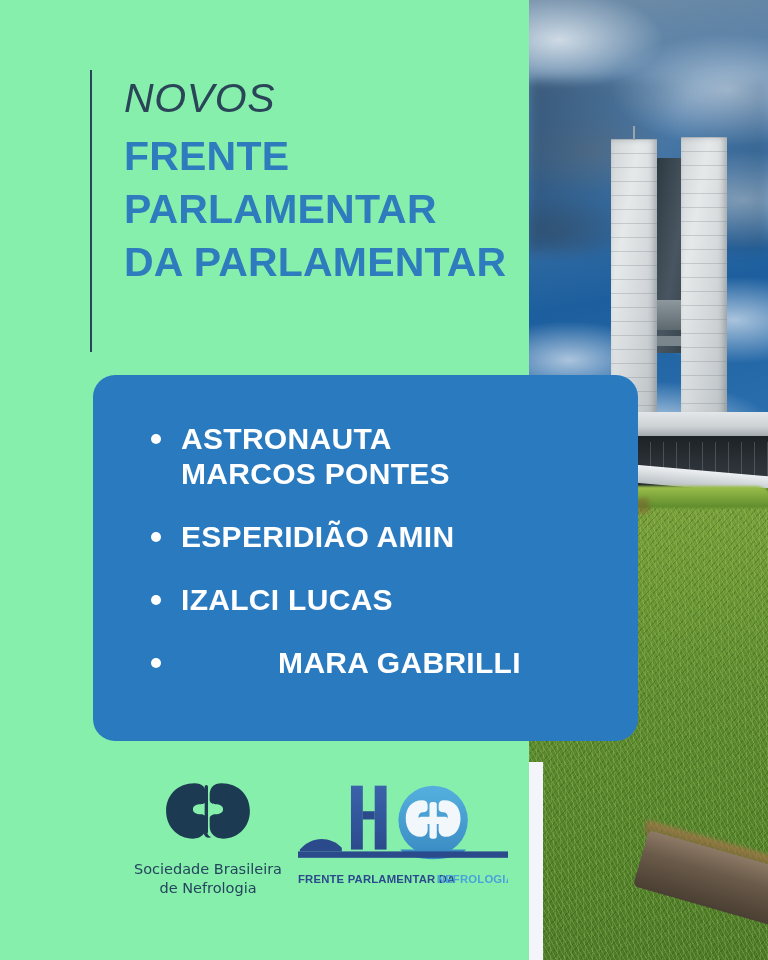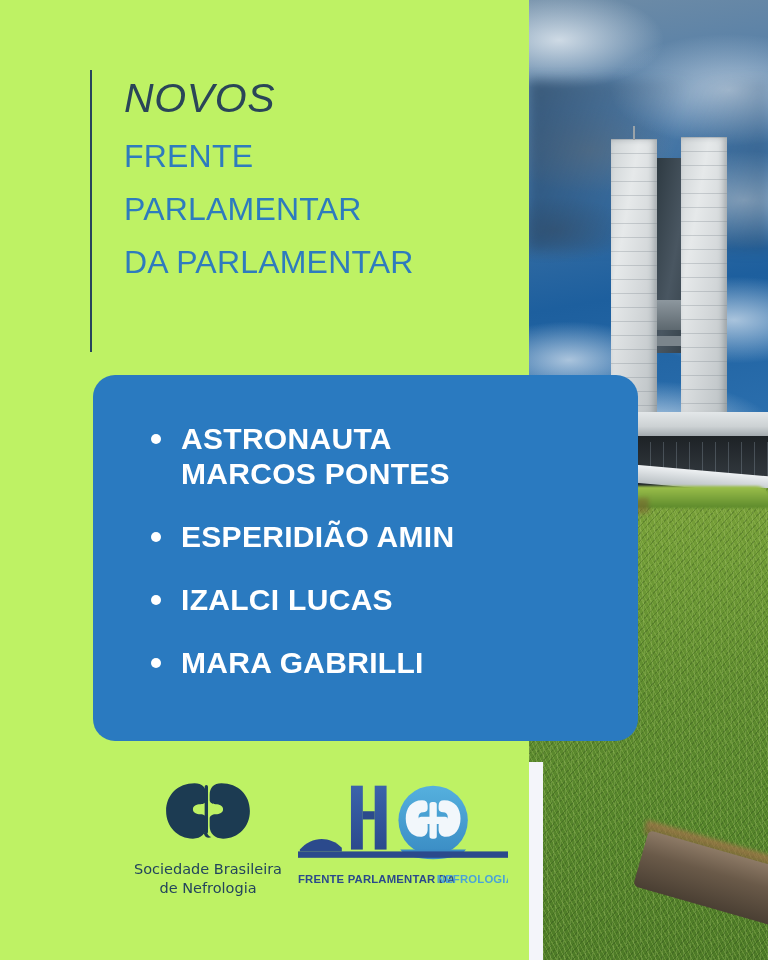"NOVOS" .poster { background: #bef264 -> #86efac }
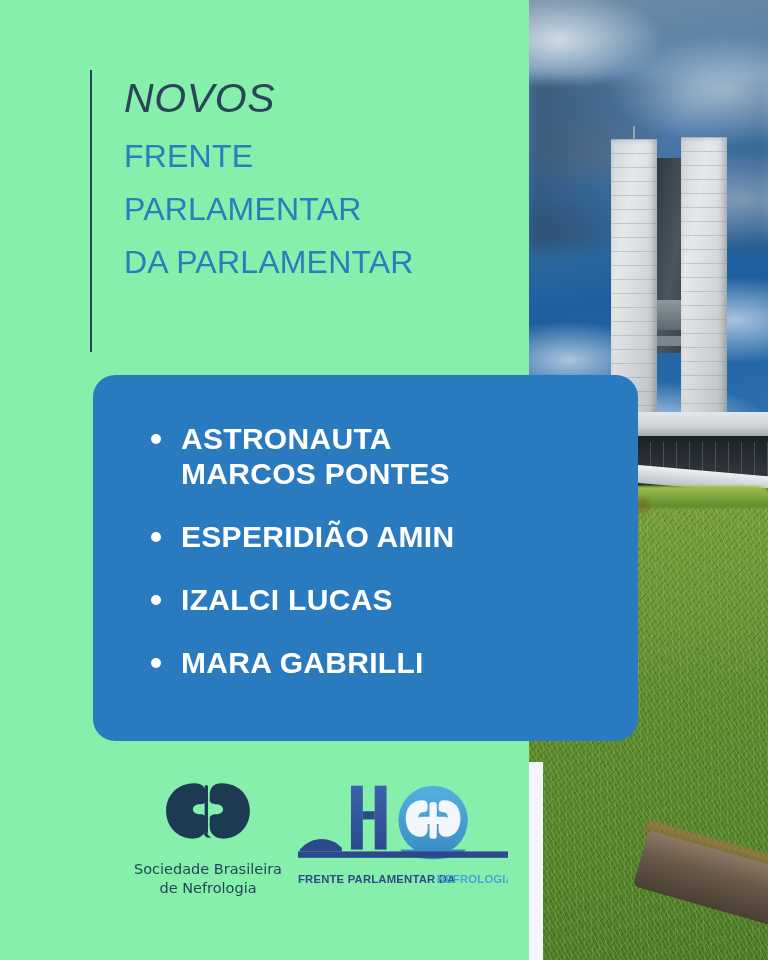"FRENTE" .headline .line-bold { font-size: 32px -> 41px; font-weight: 400 -> 700 }
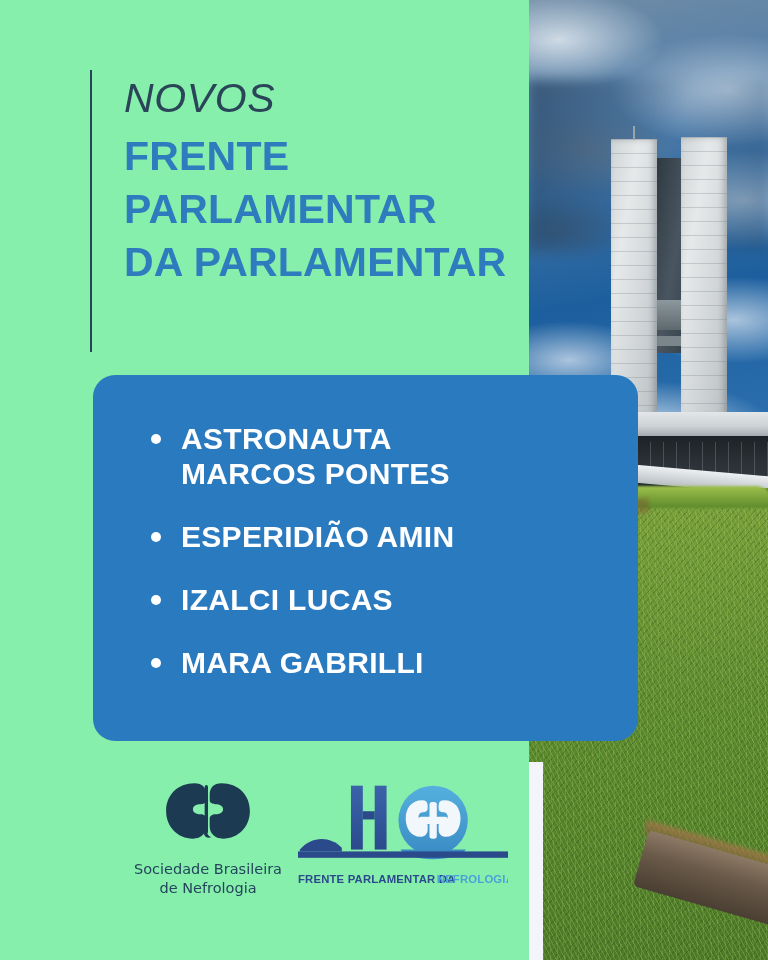"MARA GABRILLI" .name-list li:last-child { text-align: none -> center }
